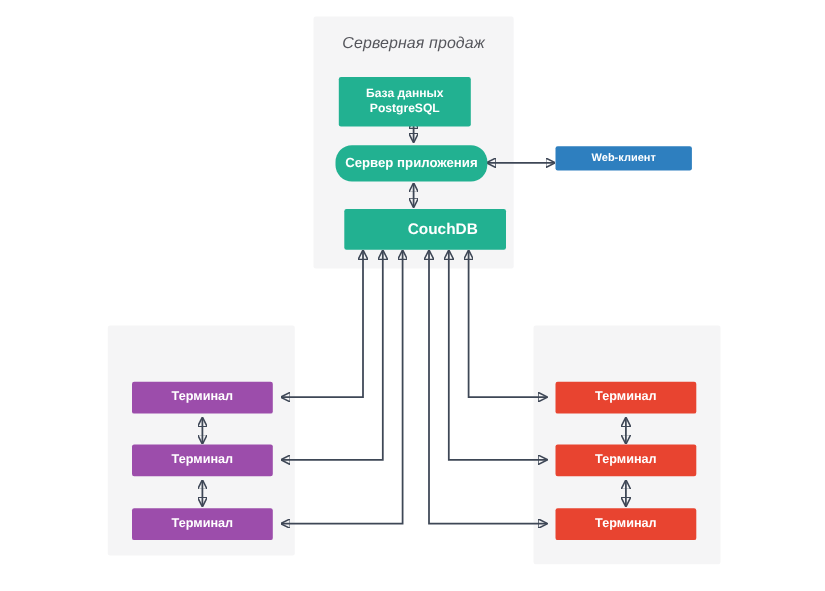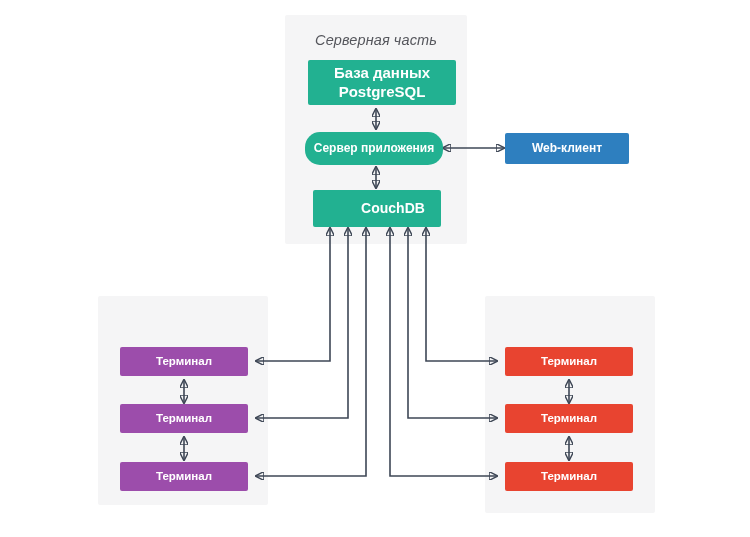"Серверная часть" div.panel-title { text: часть -> продаж }
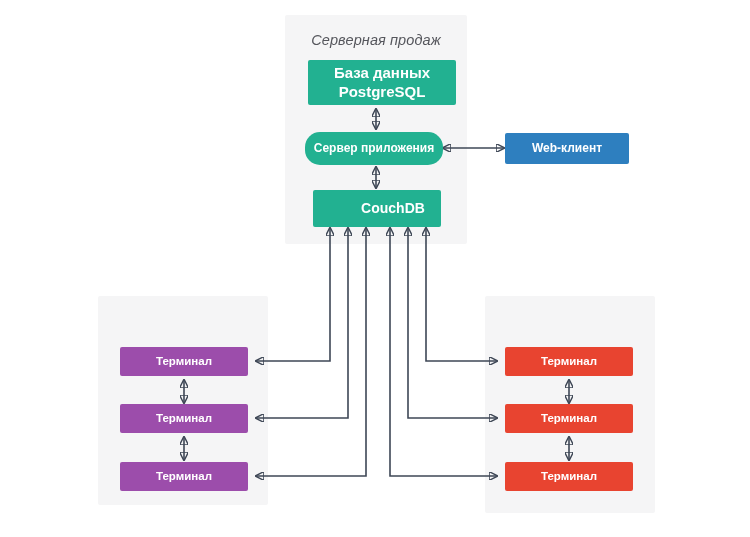"База данных" div.node { font-size: 15px -> 11px; top: 60px -> 70px; width: 148px -> 120px }
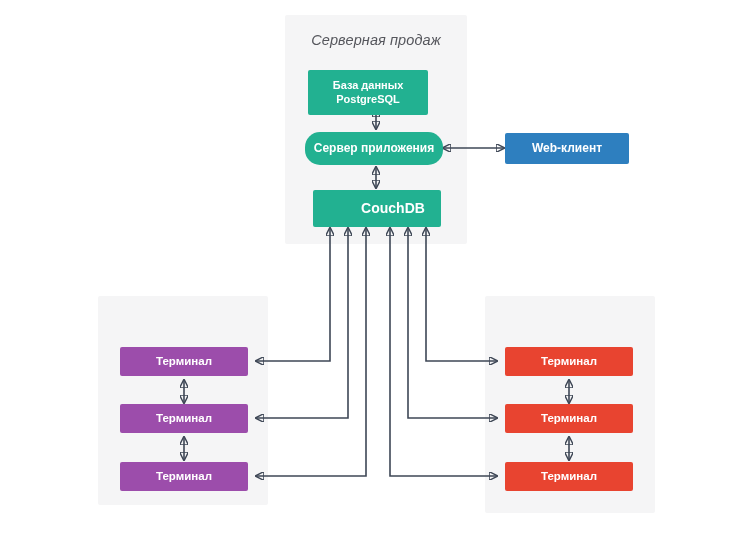"Web-клиент" div.node { font-size: 12px -> 10px; height: 31px -> 22px }
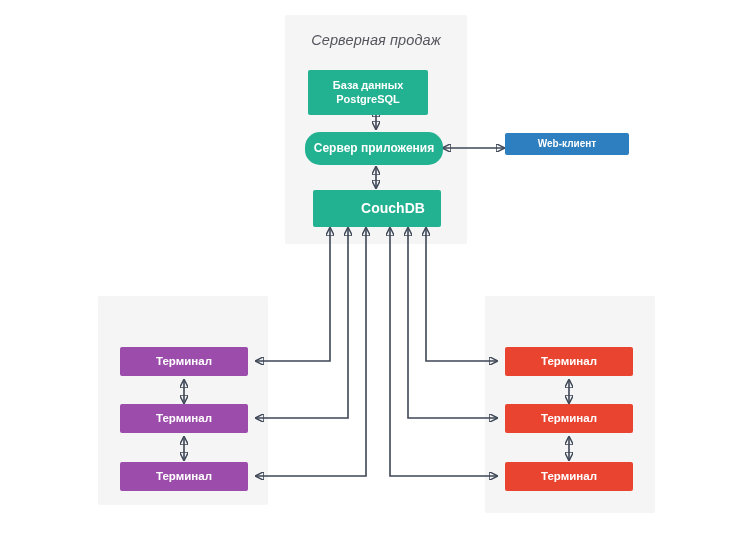"CouchDB" div.node { width: 128px -> 147px }
